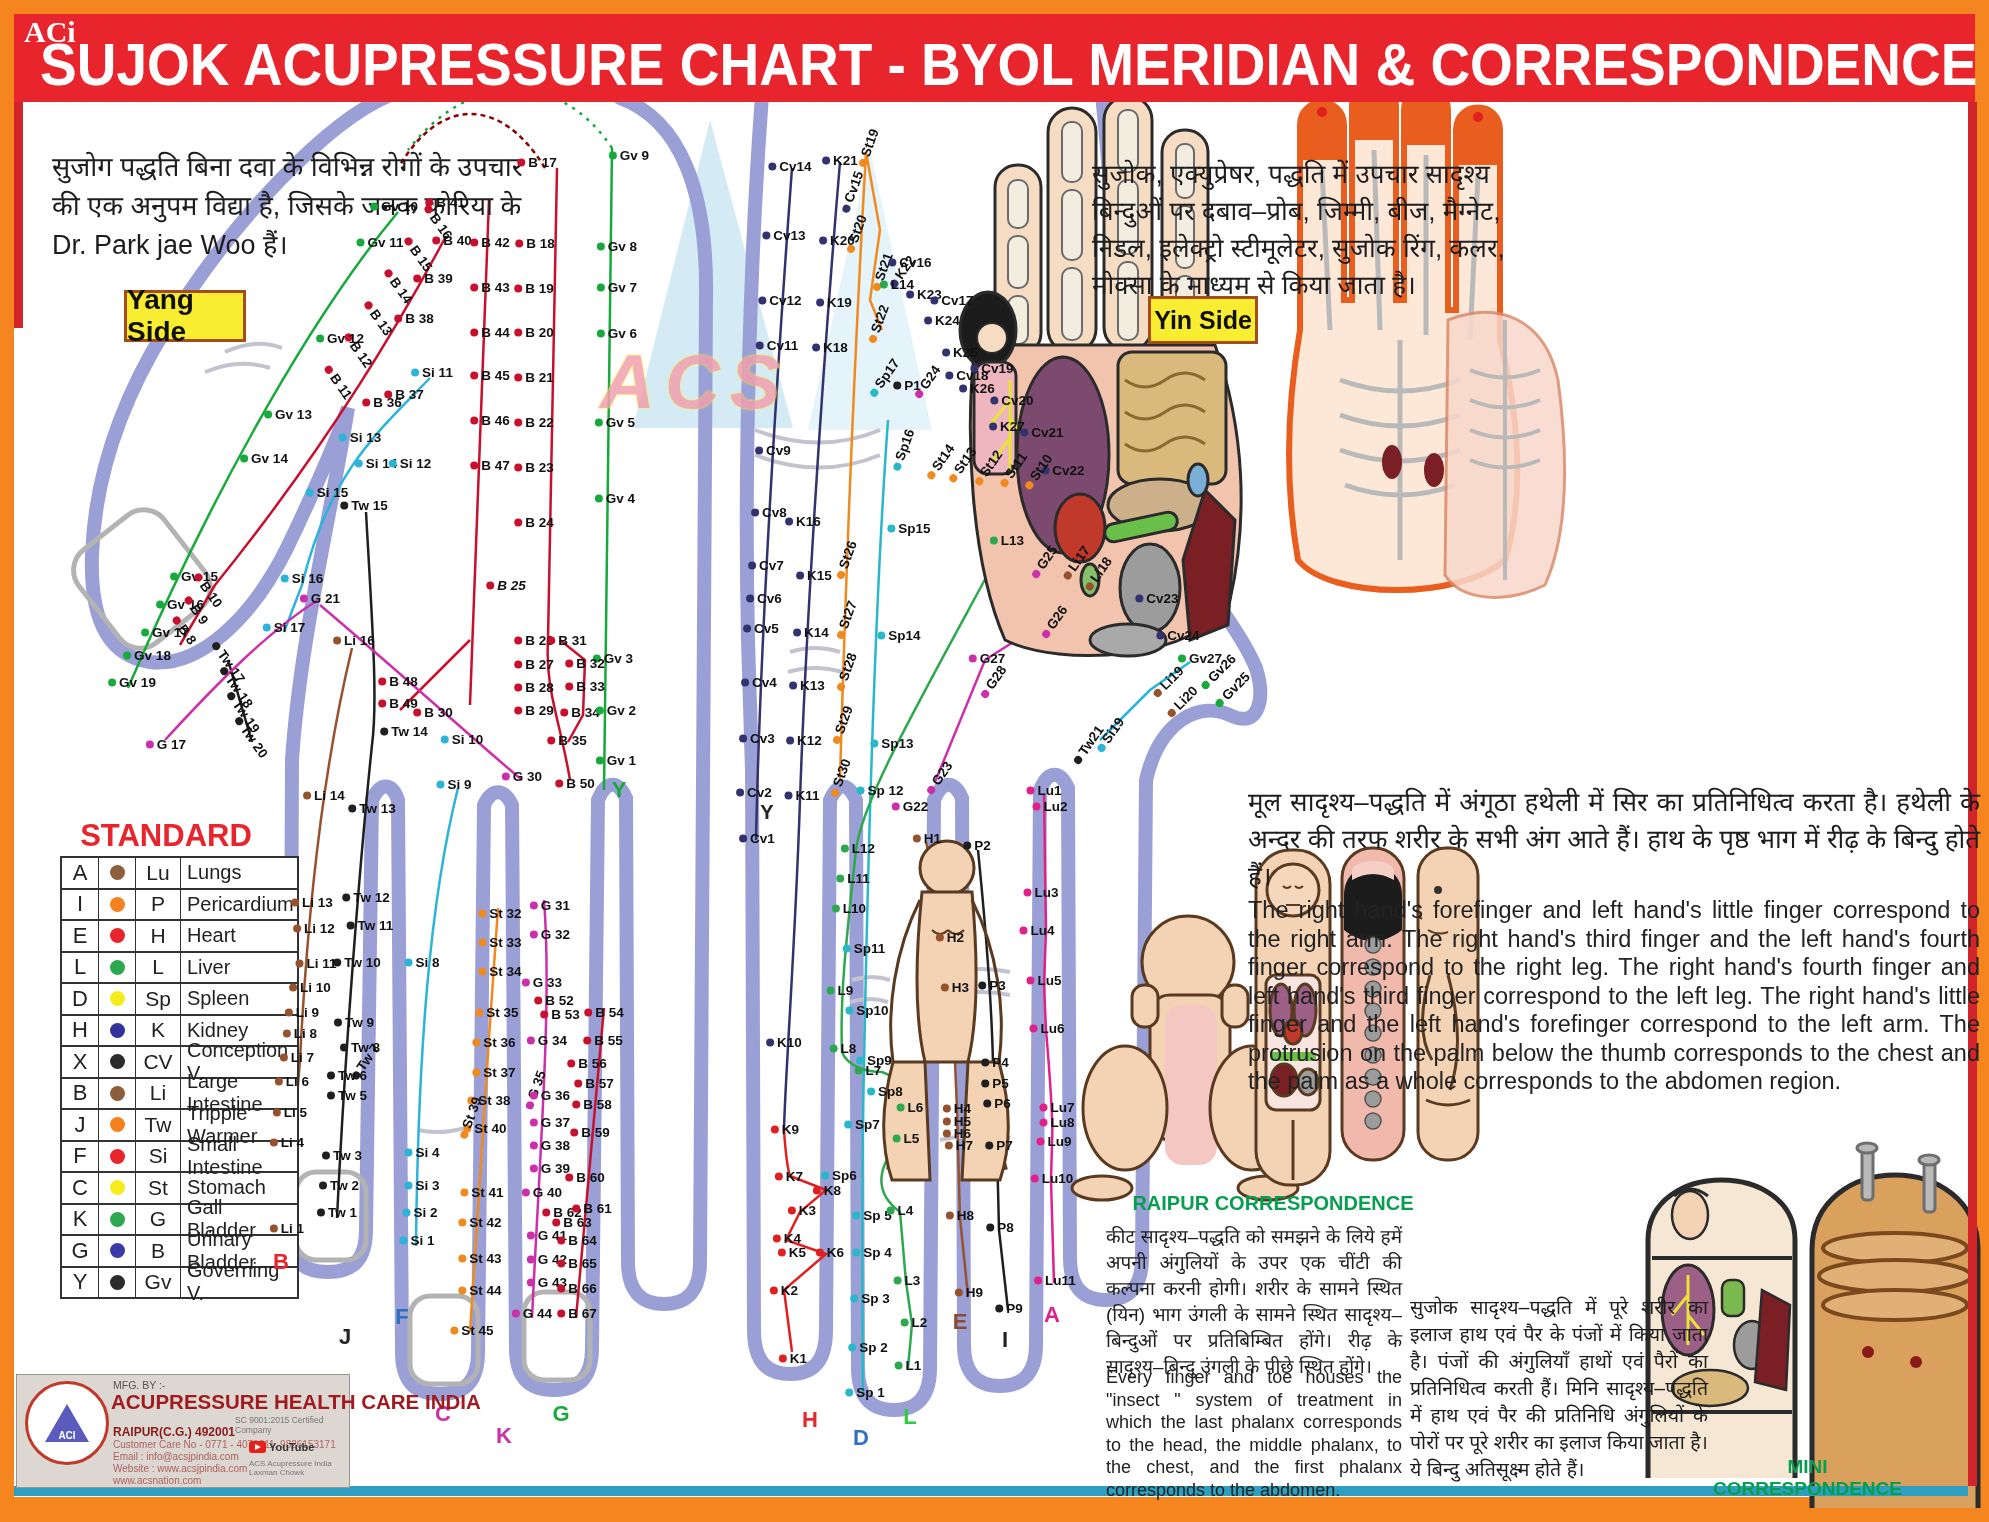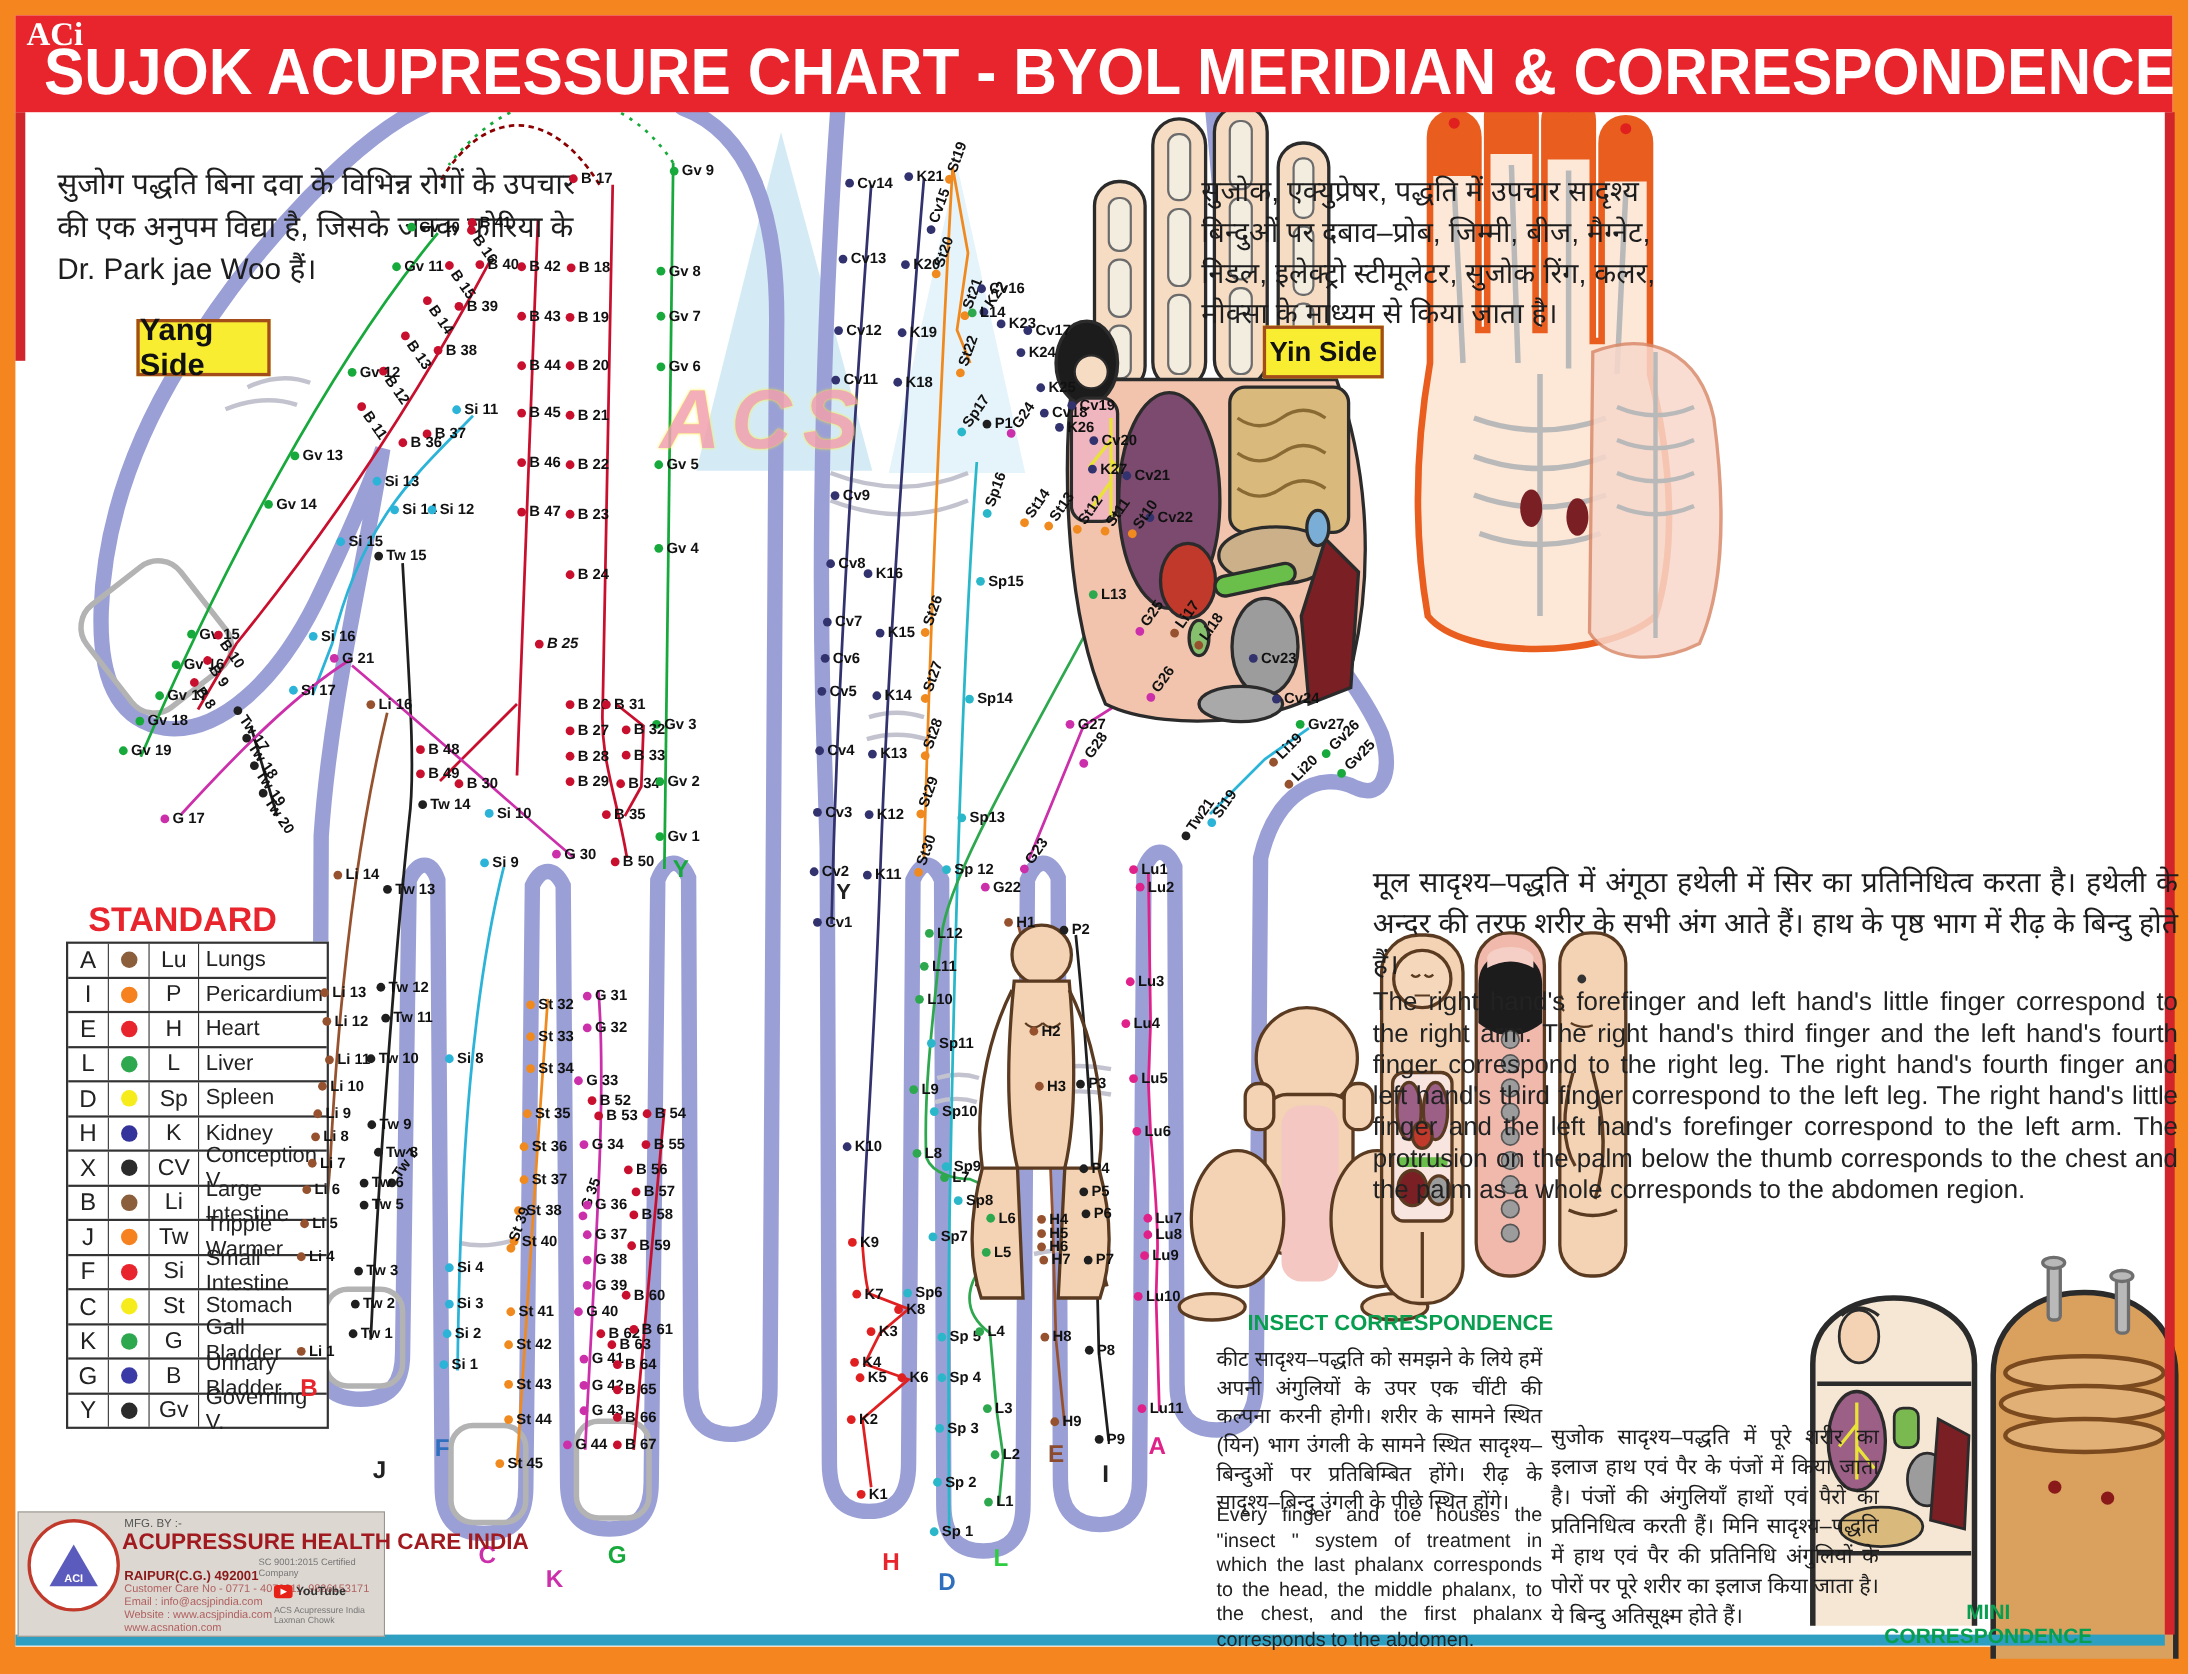"INSECT CORRESPONDENCE" div.gh { text: INSECT -> RAIPUR }
